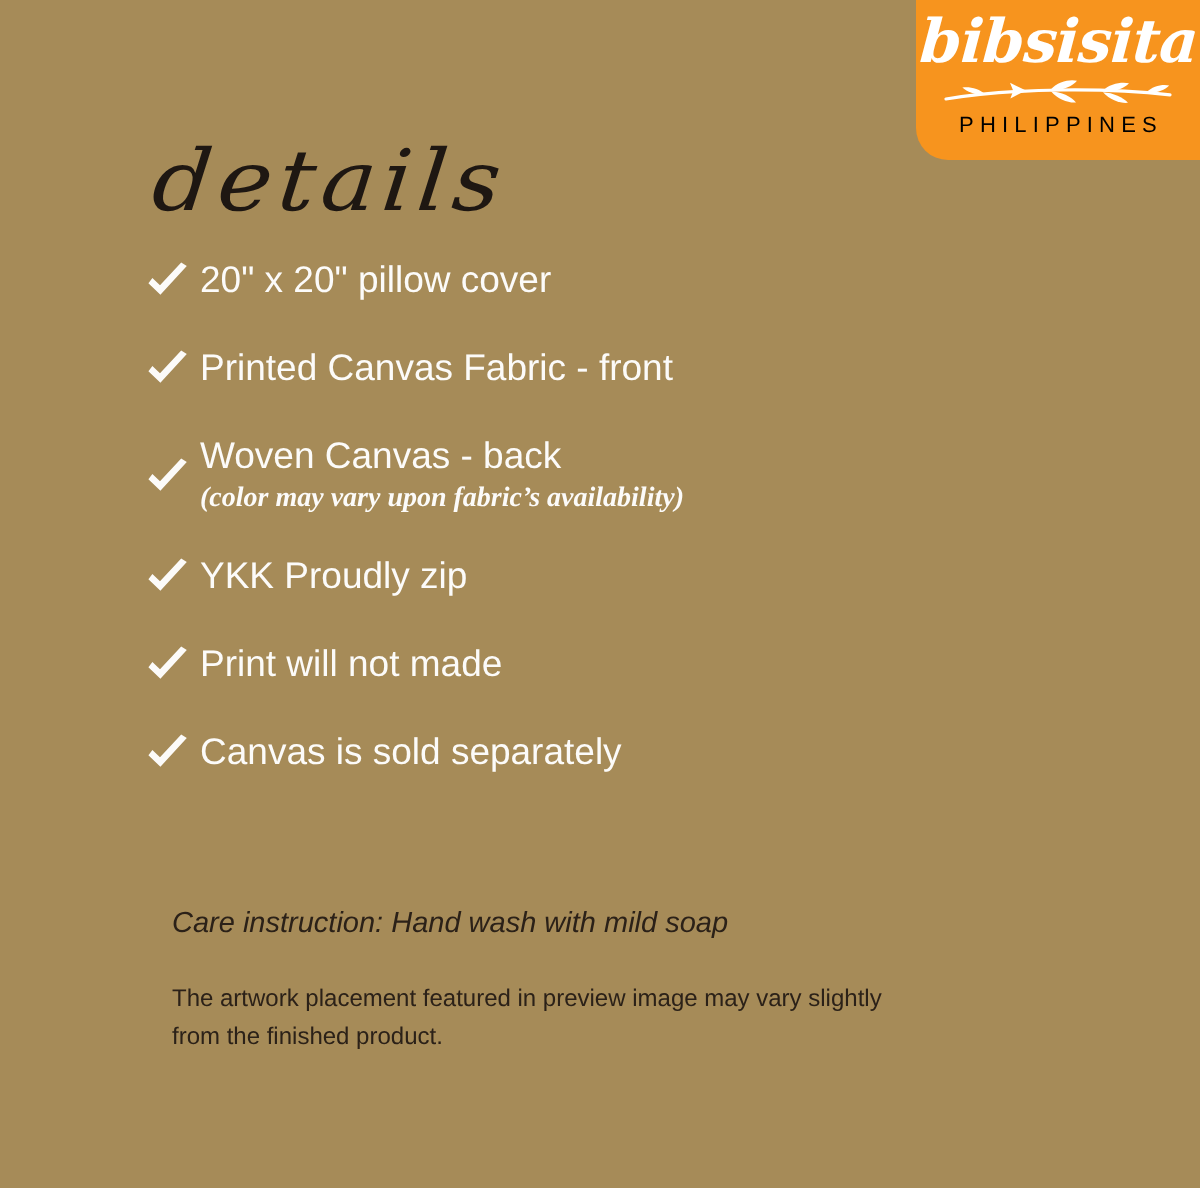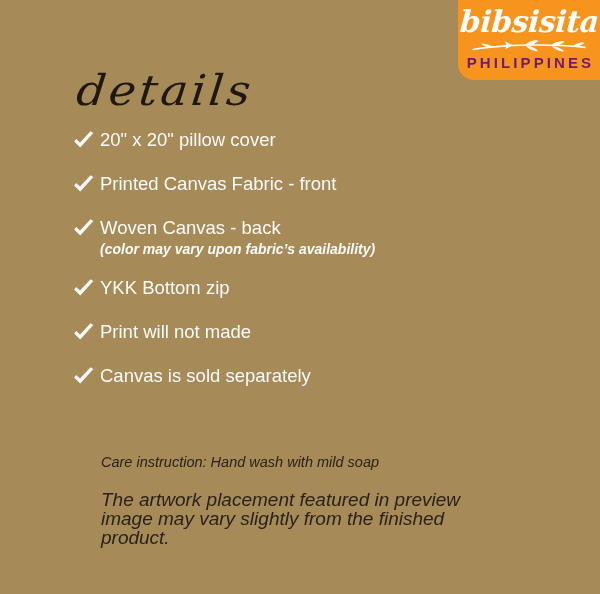"PHILIPPINES" .logo-country { color: #701a75 -> #000000; font-size: 15px -> 11px; font-weight: 700 -> 400 }
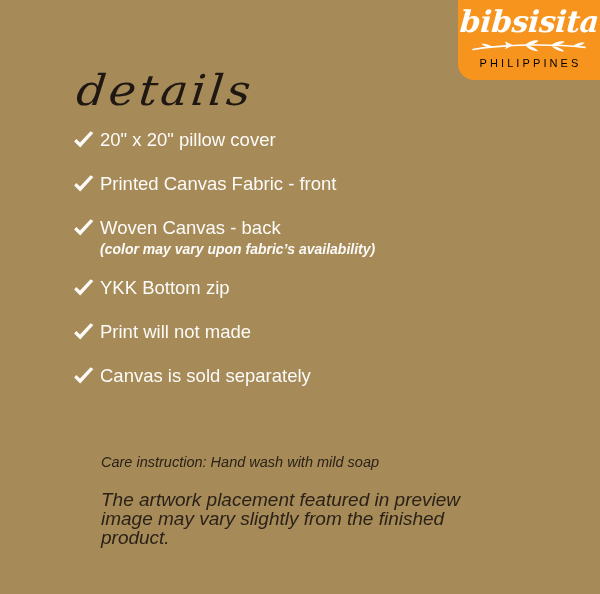"Woven Canvas - back" .feature-item.with-note { align-items: none -> center }
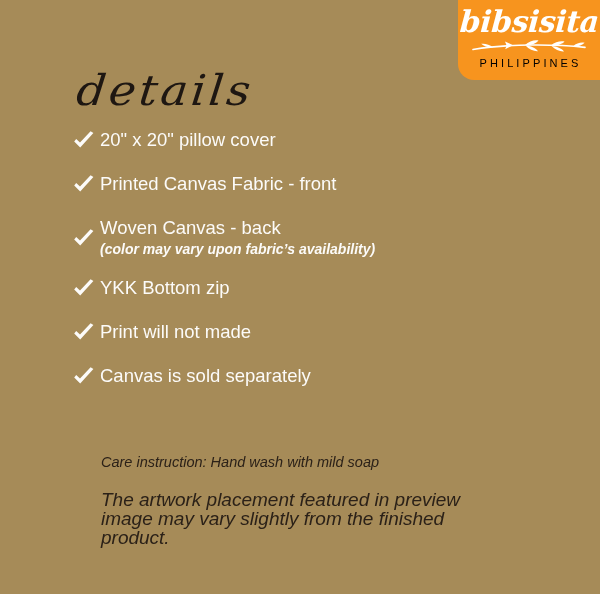"(color may vary upon fabric’s" .feature-note { font-family: Liberation Sans, sans-serif -> Liberation Serif, serif }
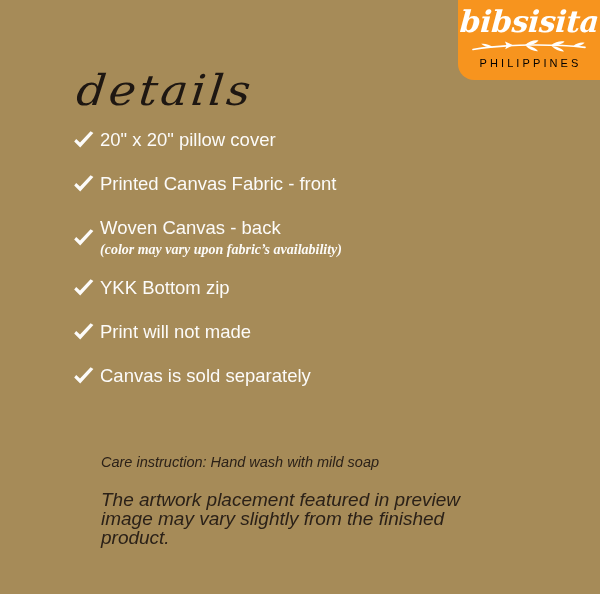"YKK Bottom zip" div.feature-label { text: Bottom -> Proudly }
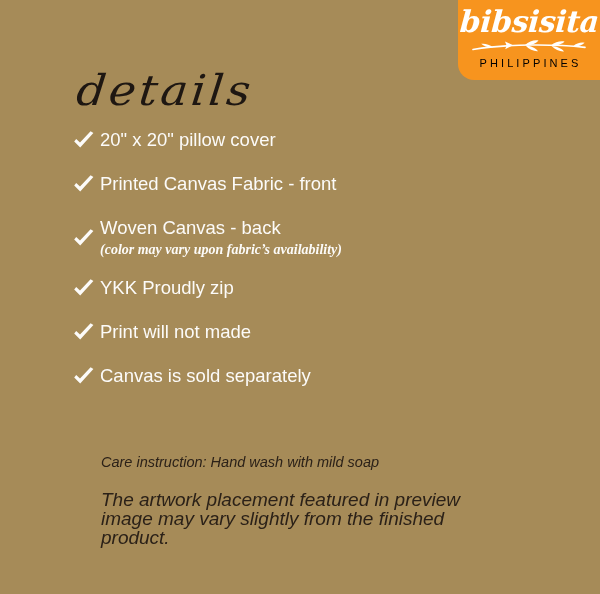"Care instruction: Hand wash with" .footer-notes { left: 101px -> 86px }
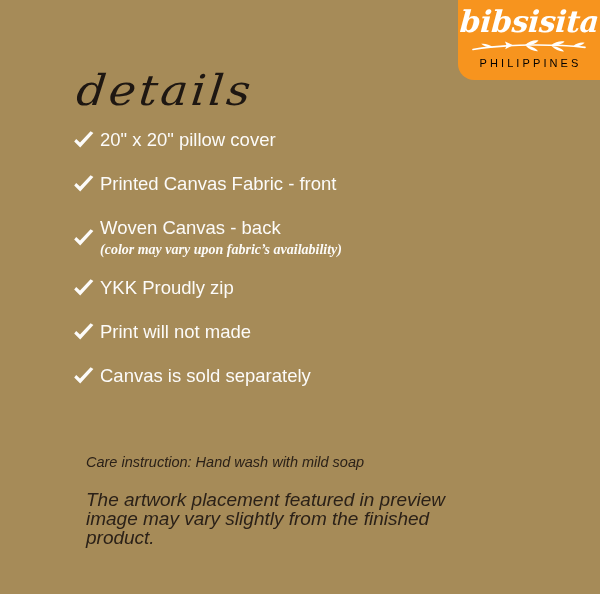"The artwork placement featured in" .disclaimer-note { font-size: 19px -> 12px; font-style: italic -> none }
